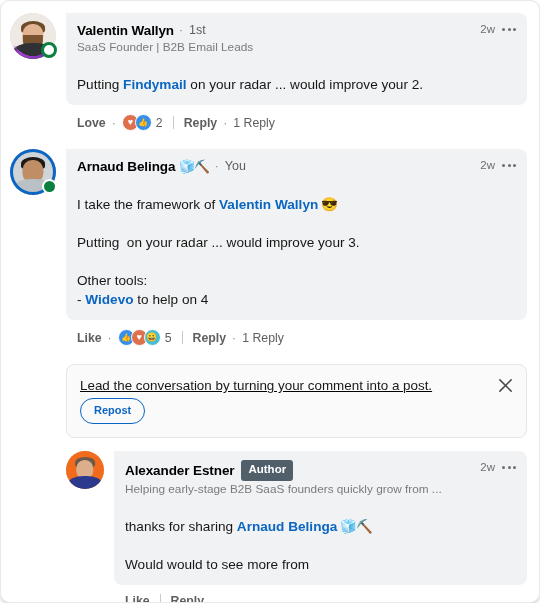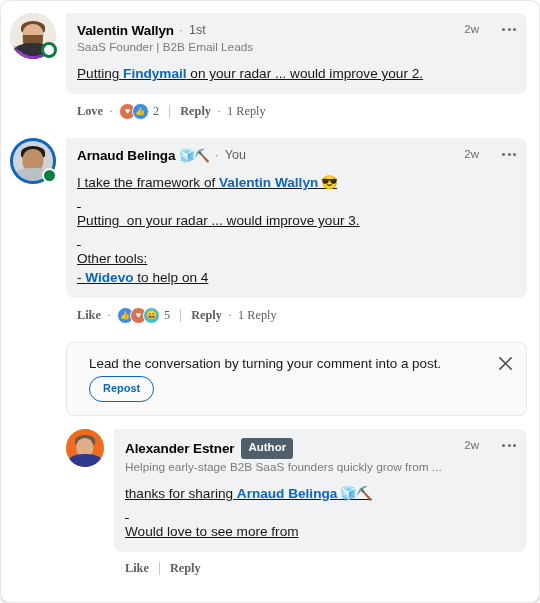"2w" .meta { gap: 23px -> 7px }
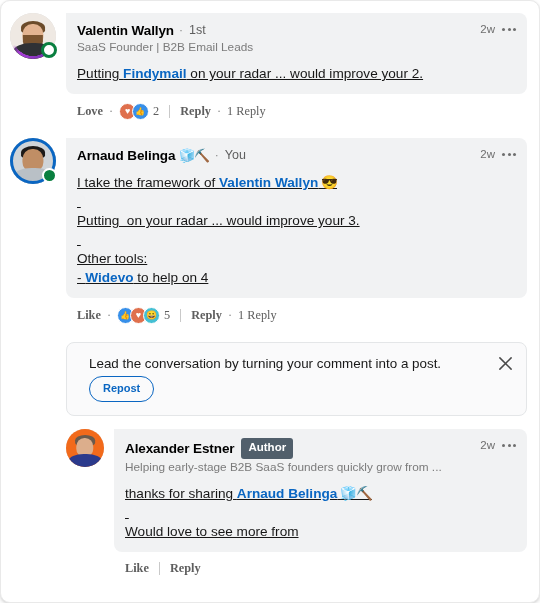"Putting Findymail on your radar" .body-text { margin-top: 9px -> 20px; text-decoration: underline -> none }
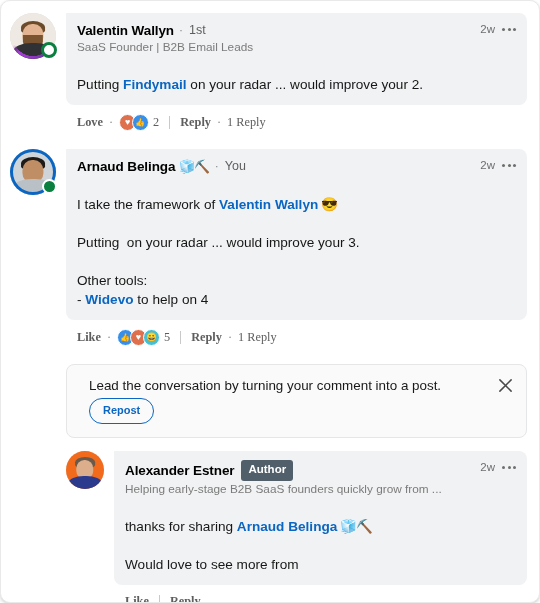"Love" .actions { font-family: Liberation Serif, serif -> none }
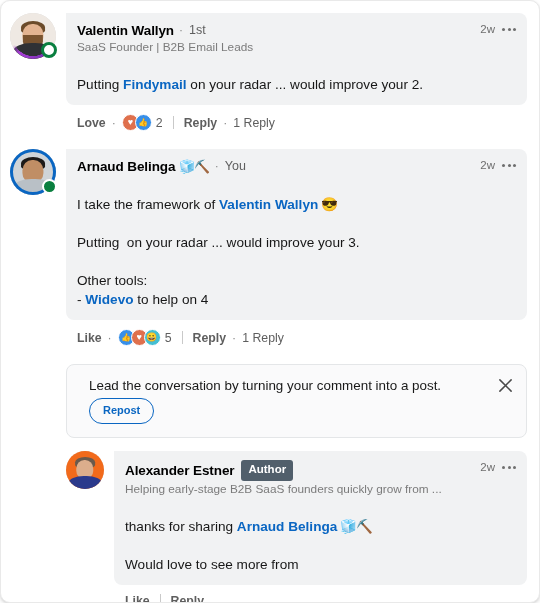"Lead the conversation by turning" .promo { padding: 12px 13px 13px 22px -> 12px 13px 13px 13px; text-decoration: none -> underline }
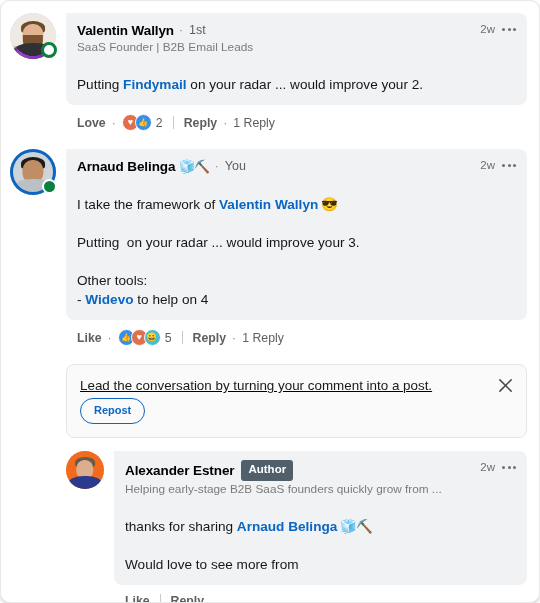"Would love to see more" span { text: love -> would }
